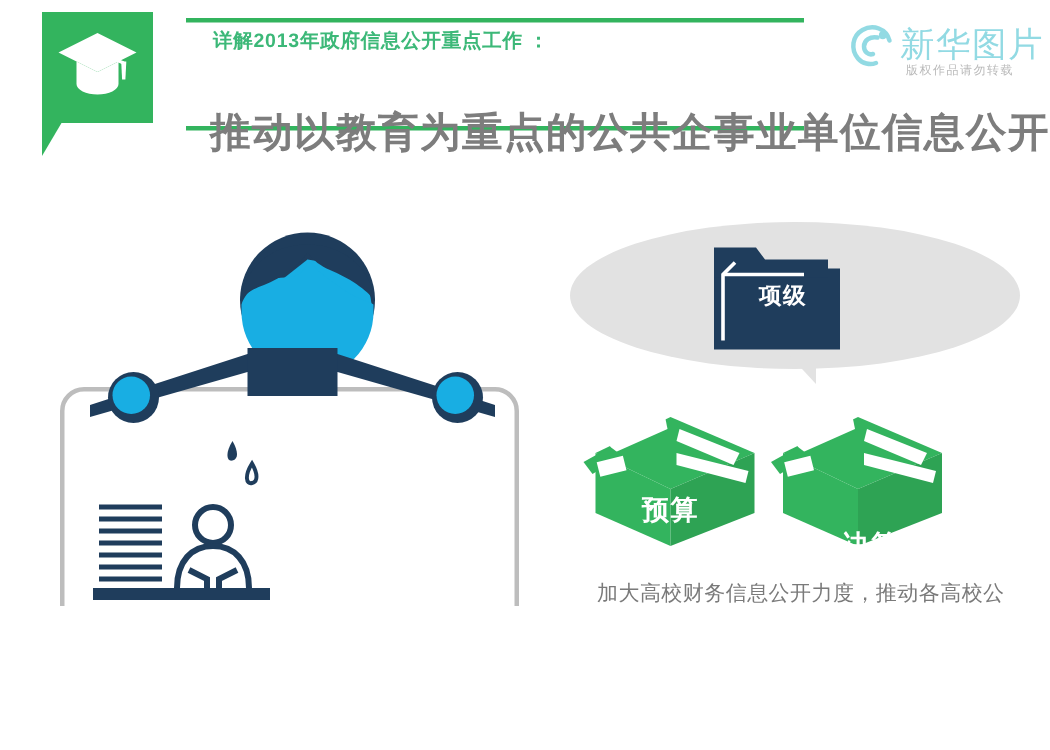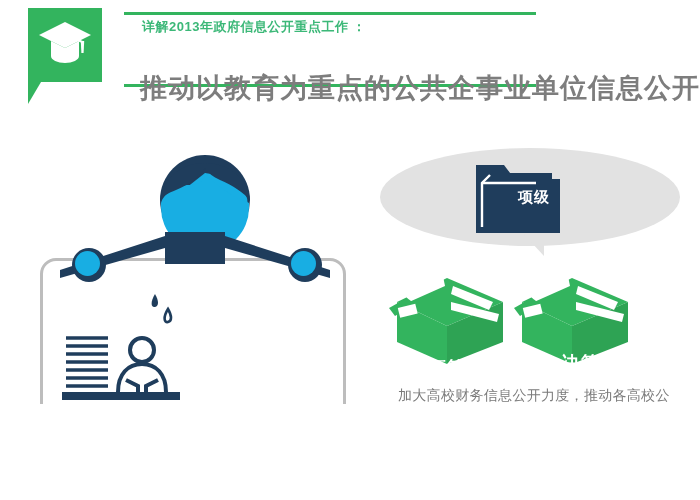"新华图片" div.watermark { html: none -> <div> <svg> <path></path> <path></path> <circle></circle> </svg> <div>新华图片</div> <div>版权作品请勿转载</div> </div> }
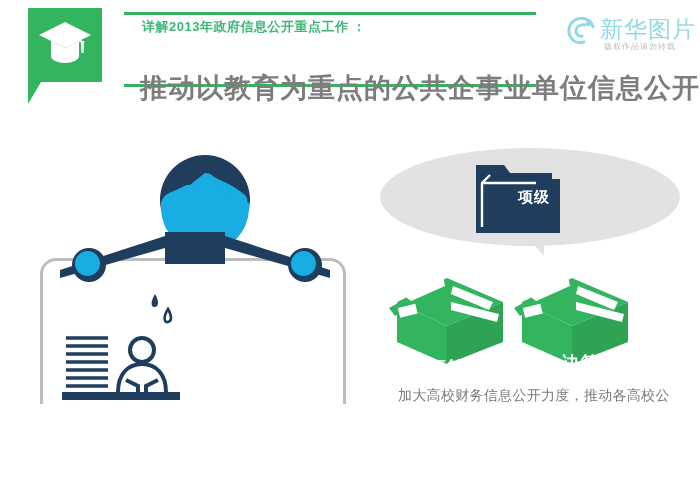"项级" .folder-label { left: 503px -> 491px }
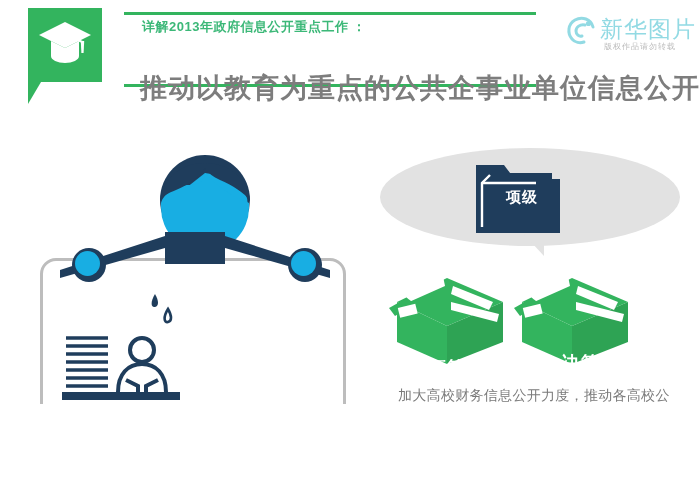"预算" .box-label.budget { margin-top: 28px -> none }
